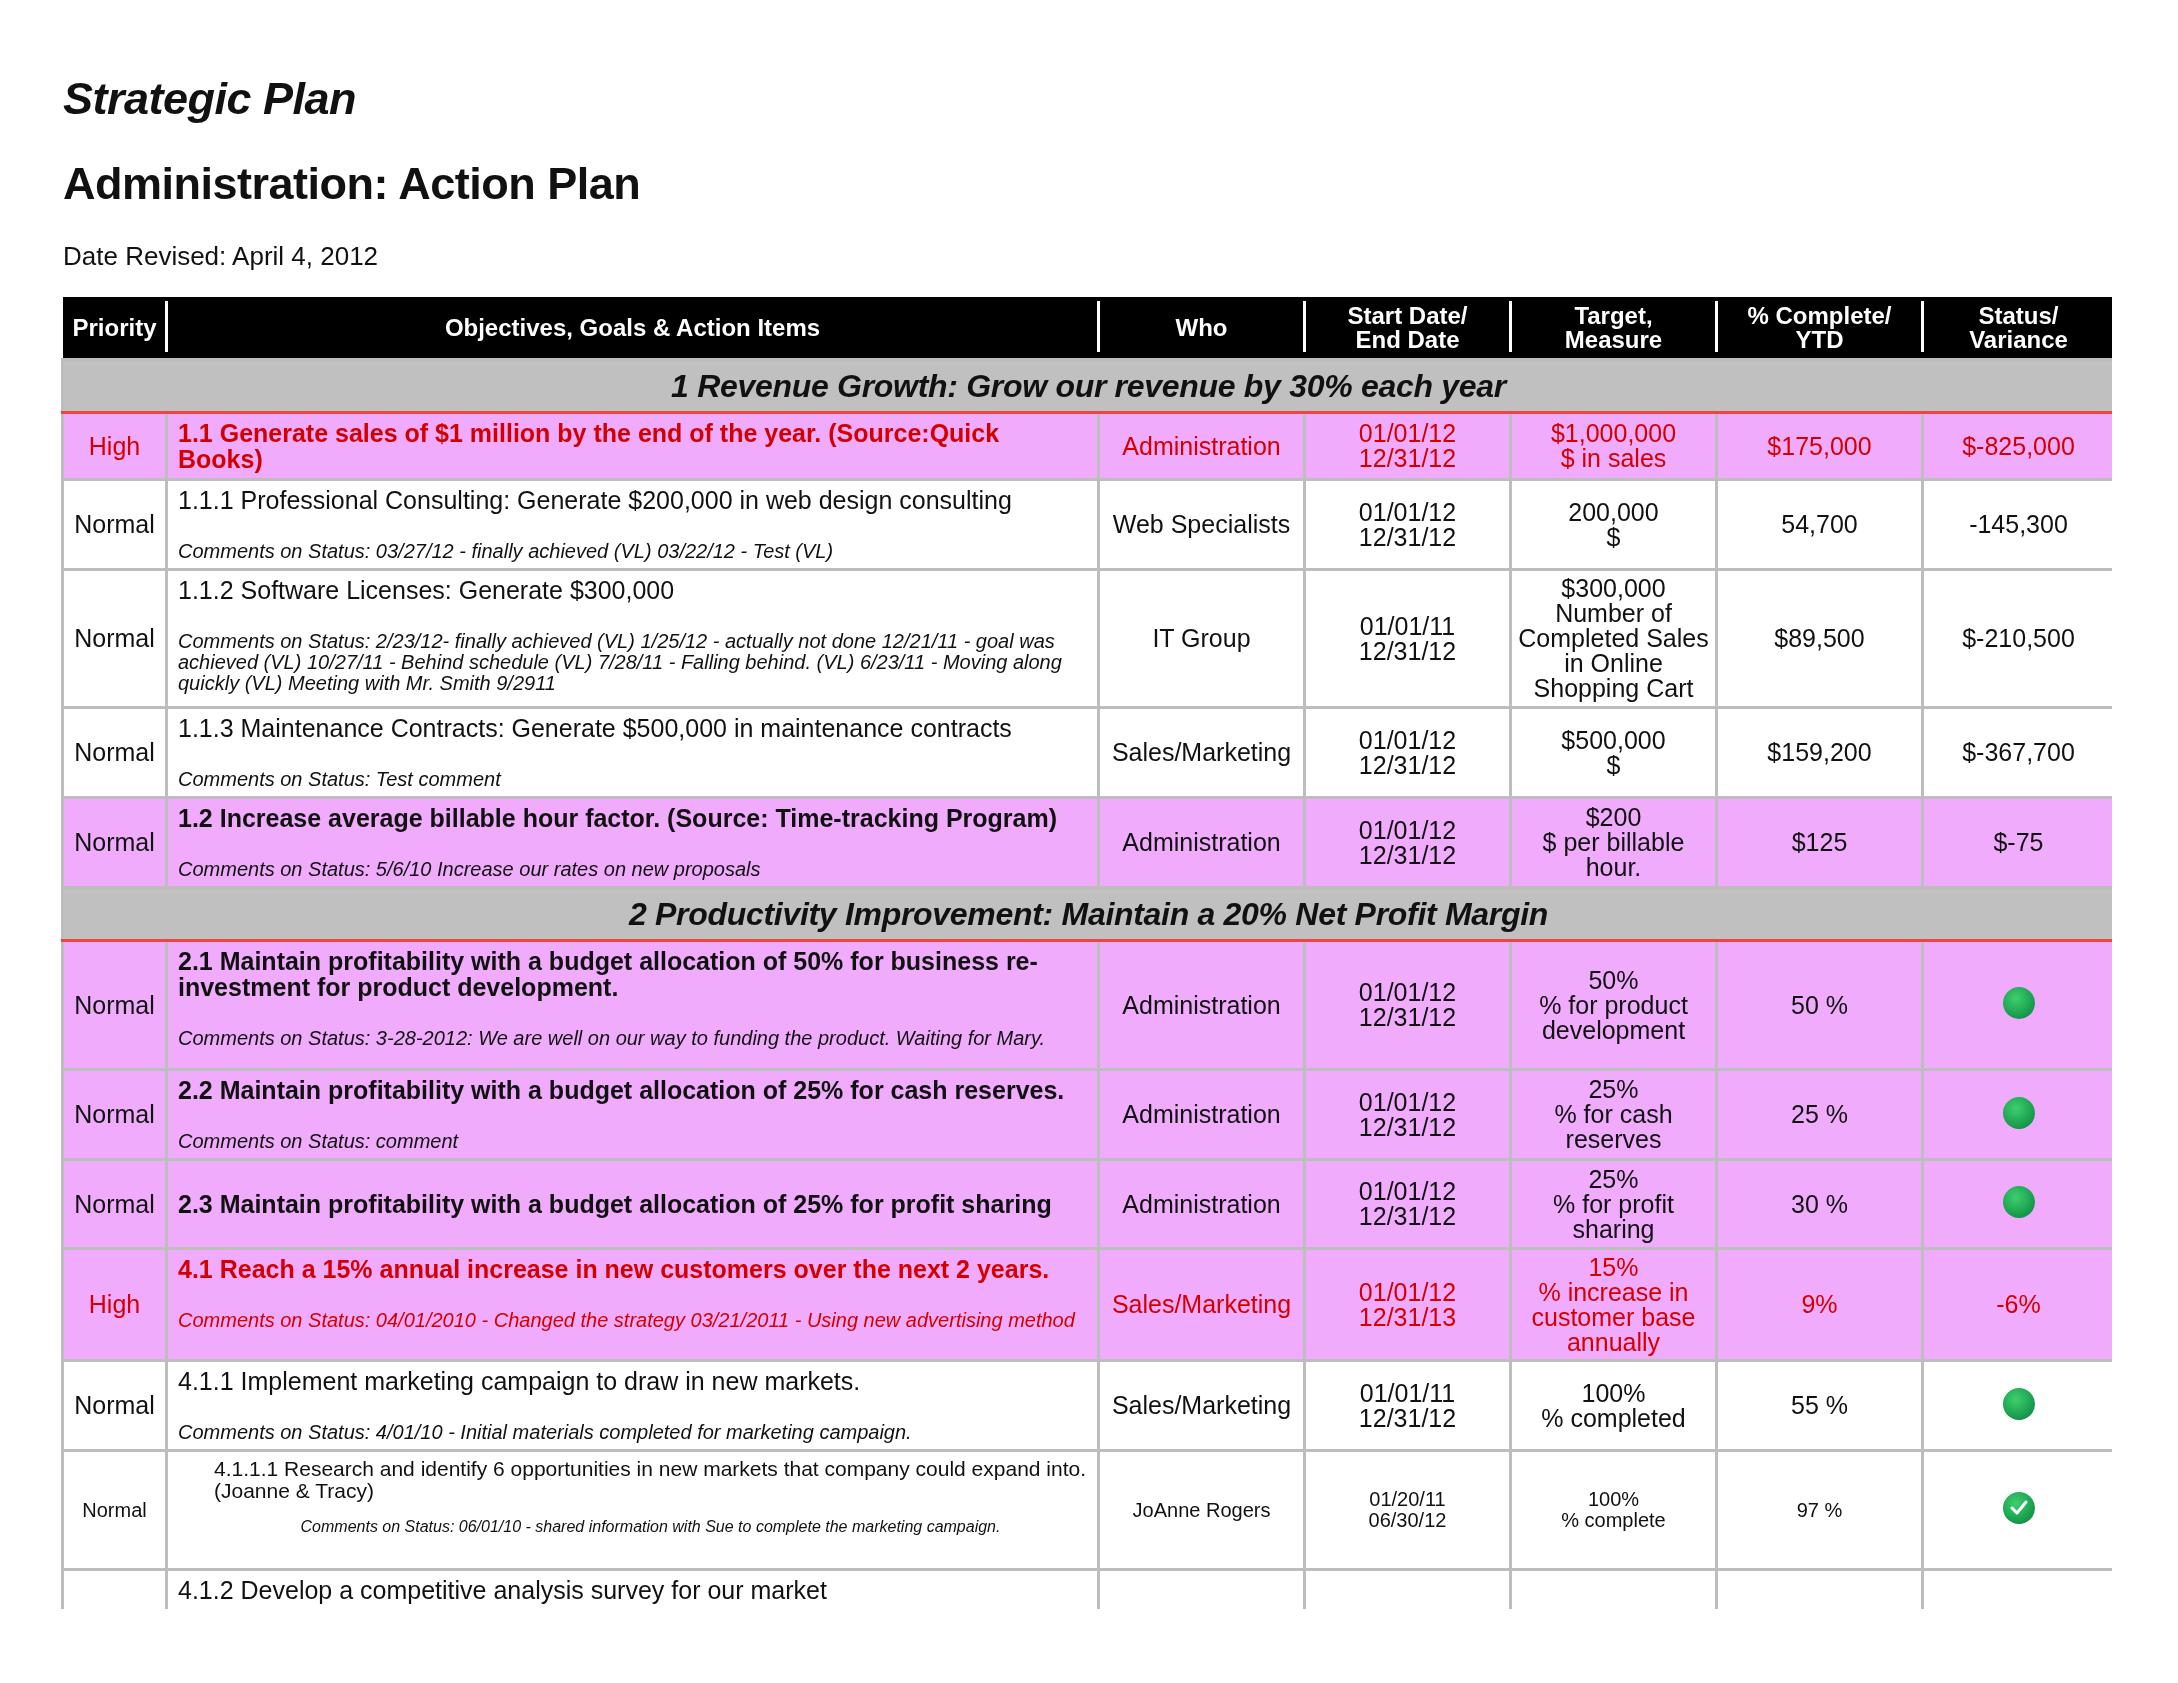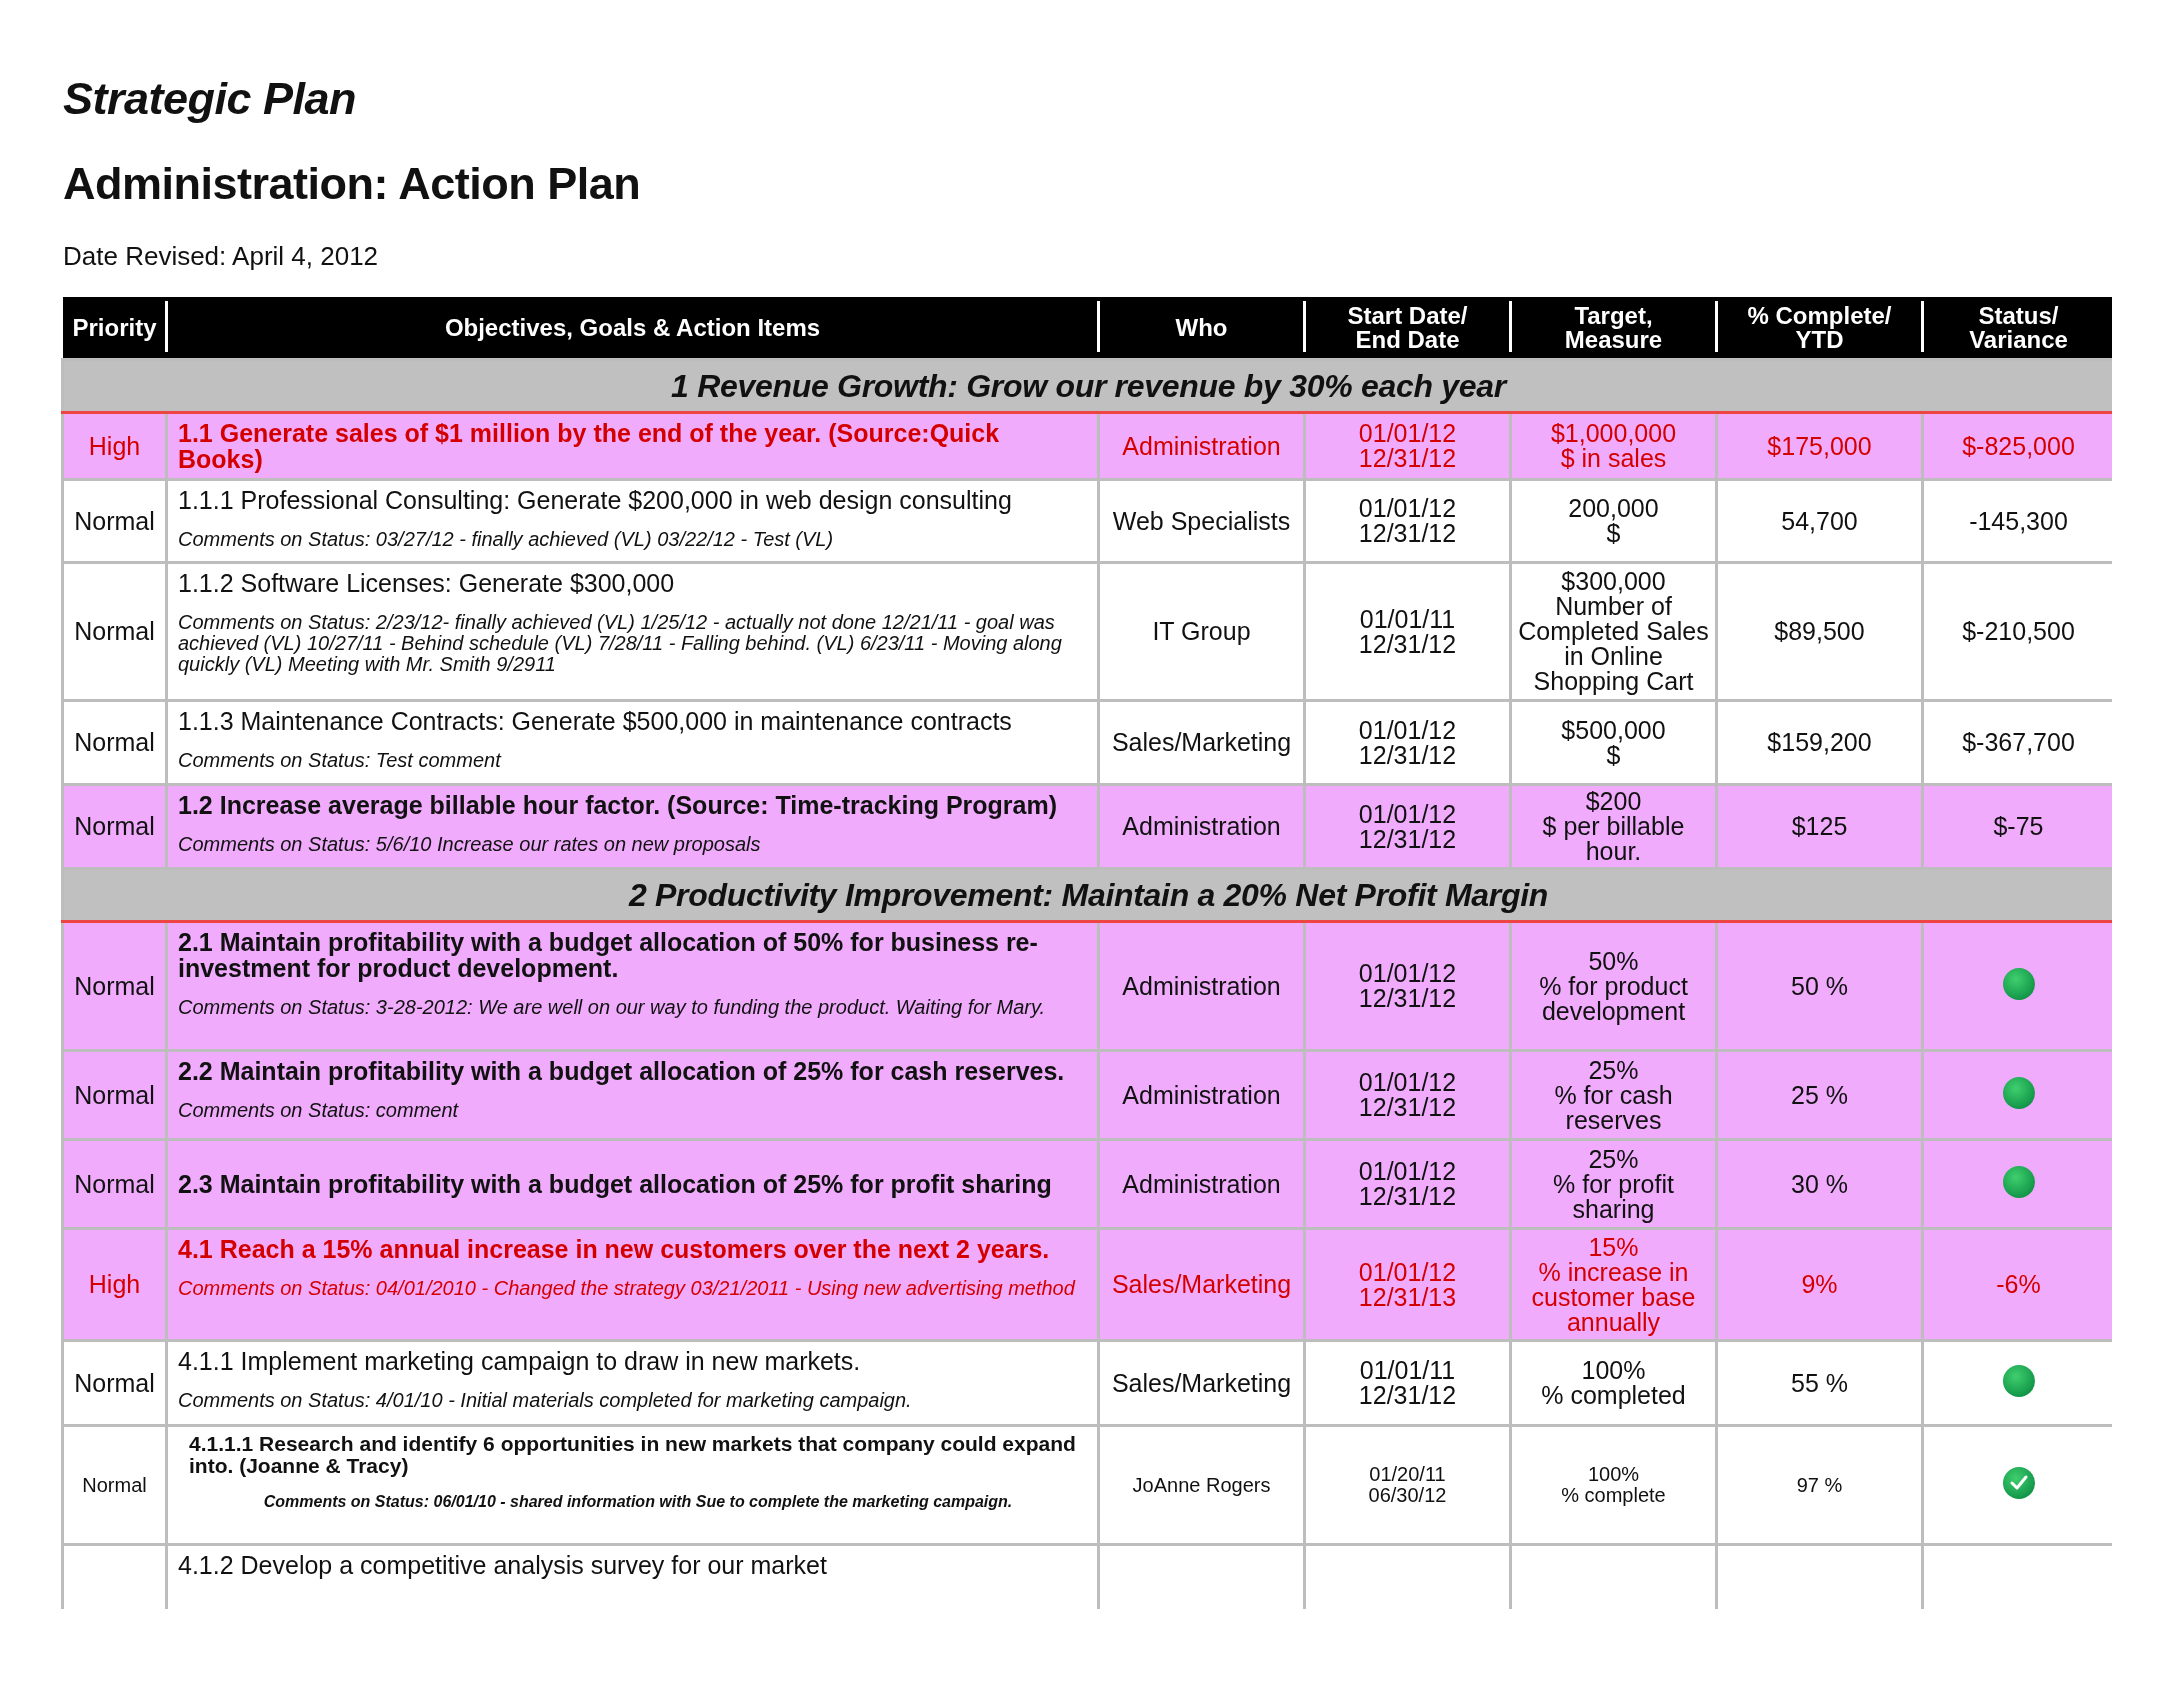"Comments on Status: 03/27/12 -" .obj-comment { margin-top: 16px -> 28px }
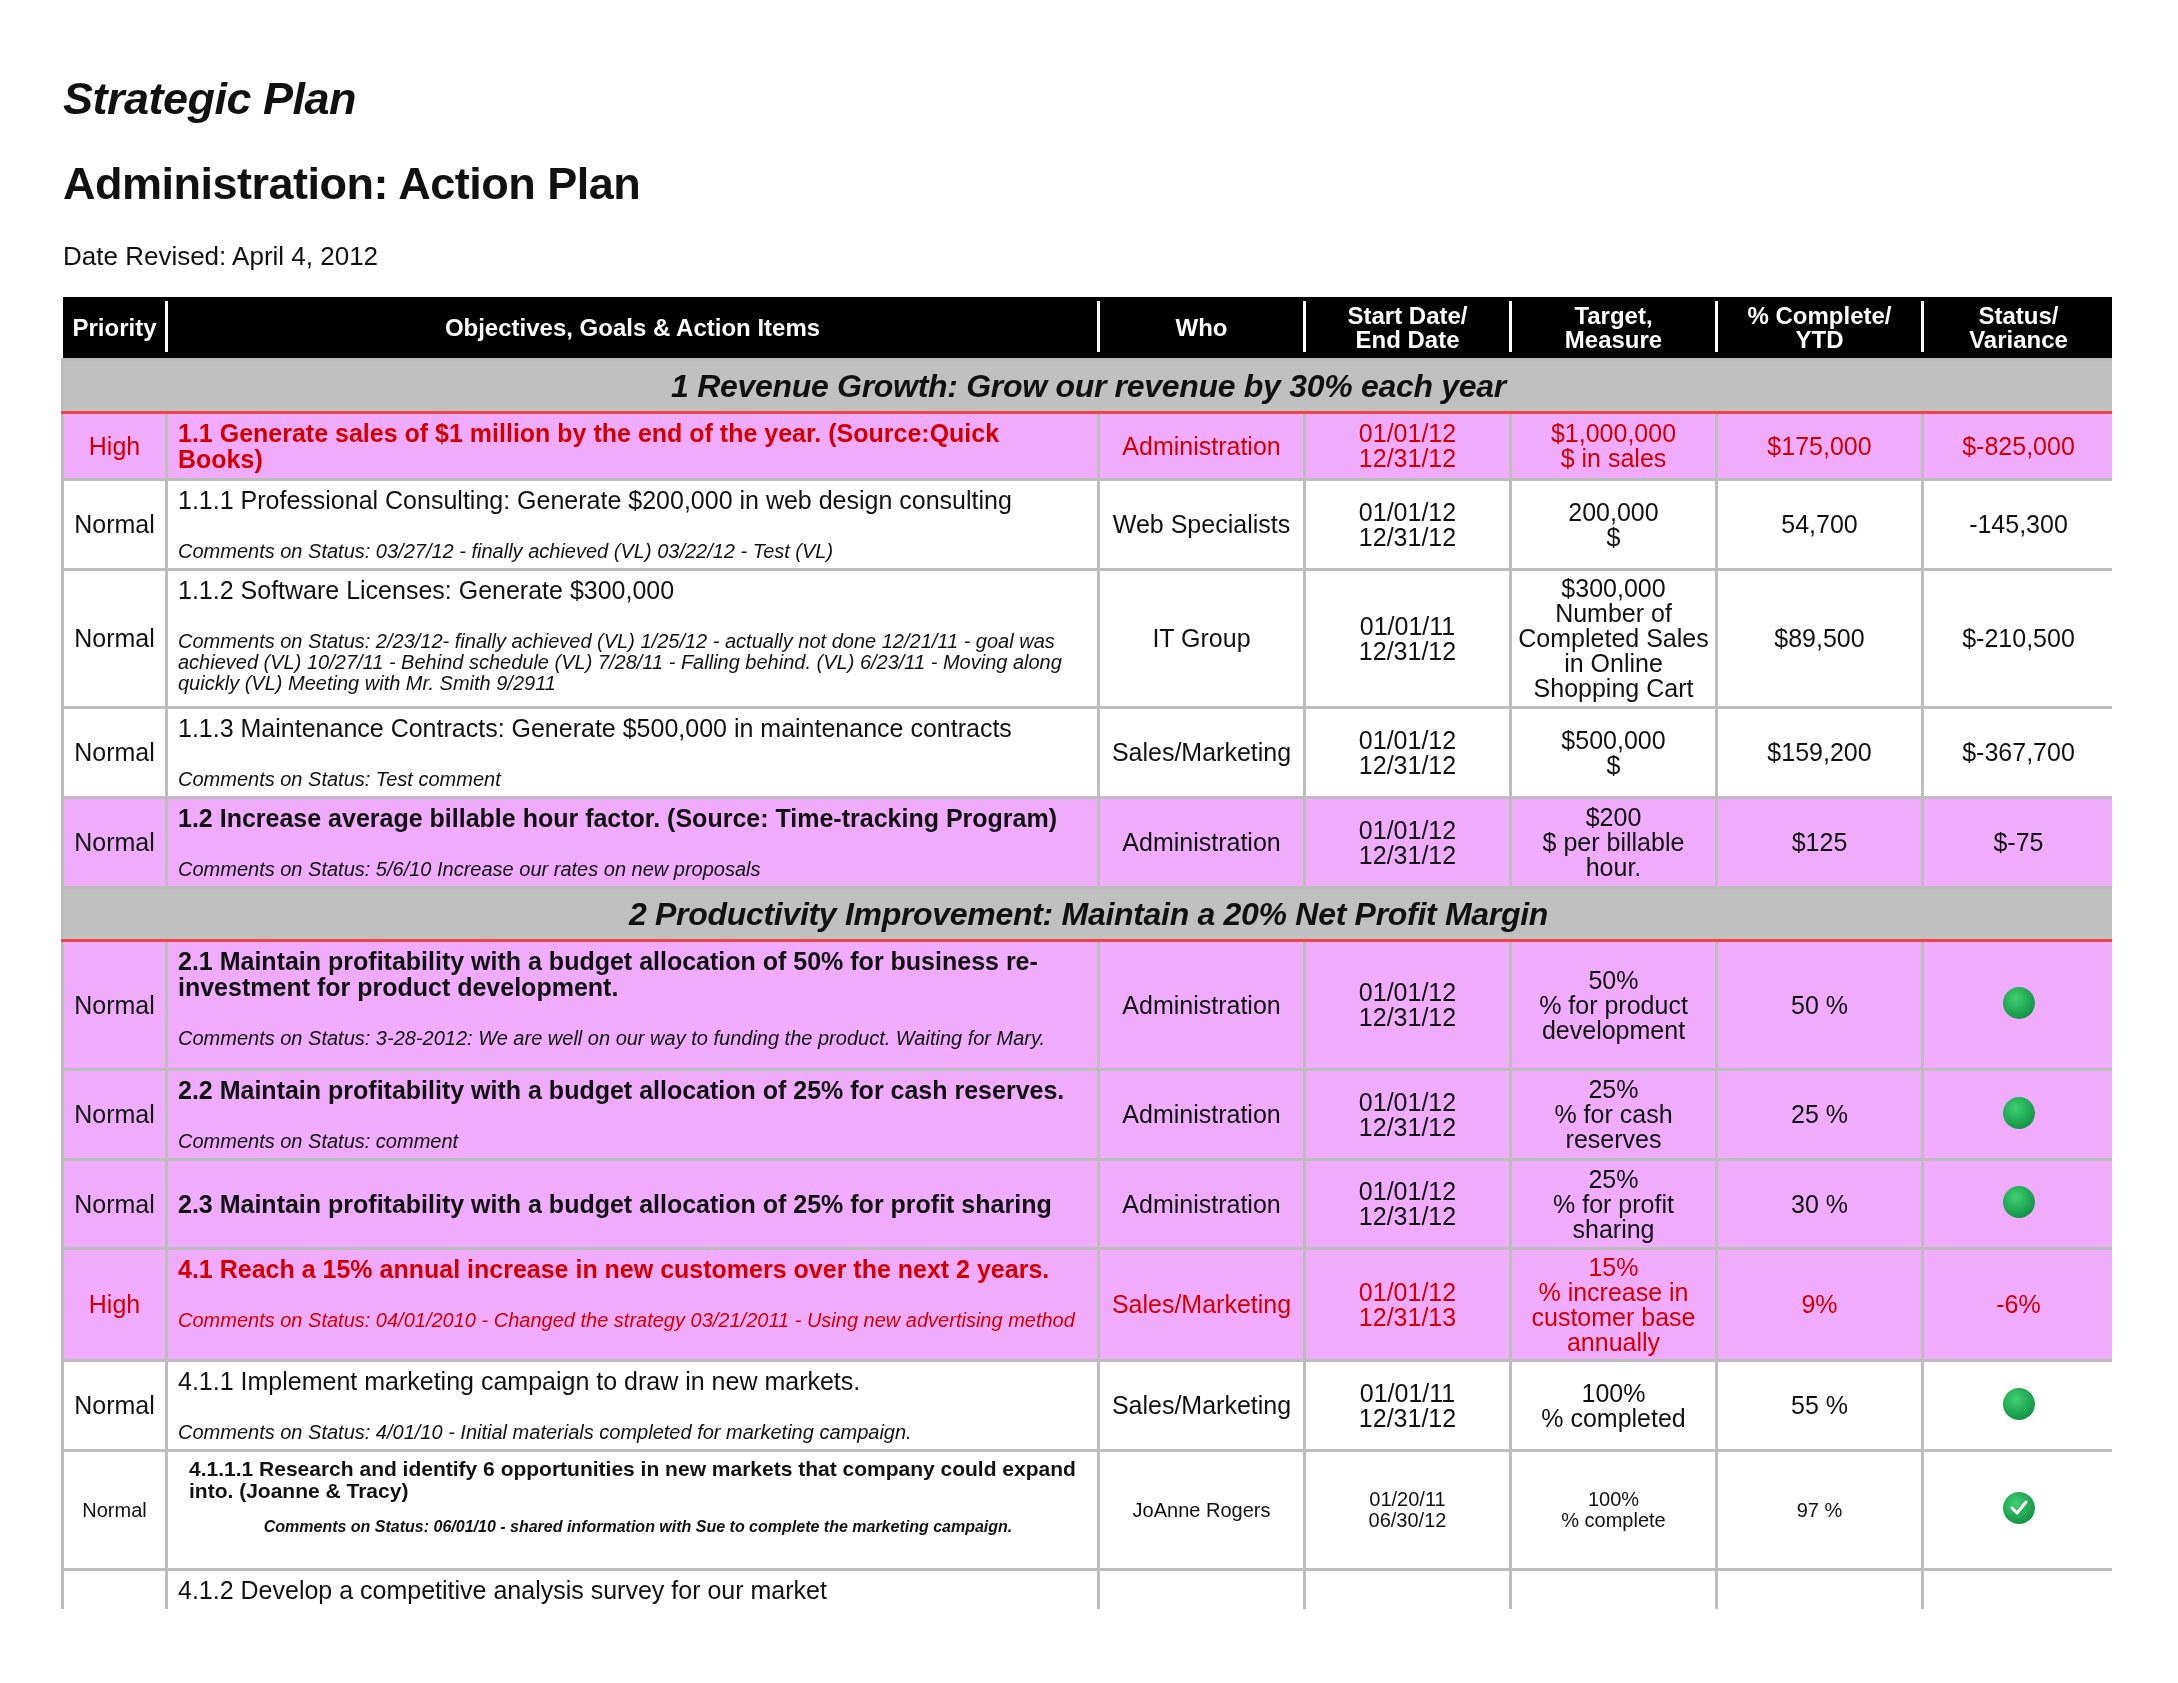"4.1.1.1 Research and identify 6" td.obj { font-weight: bold -> none; padding-left: 21px -> 46px }
